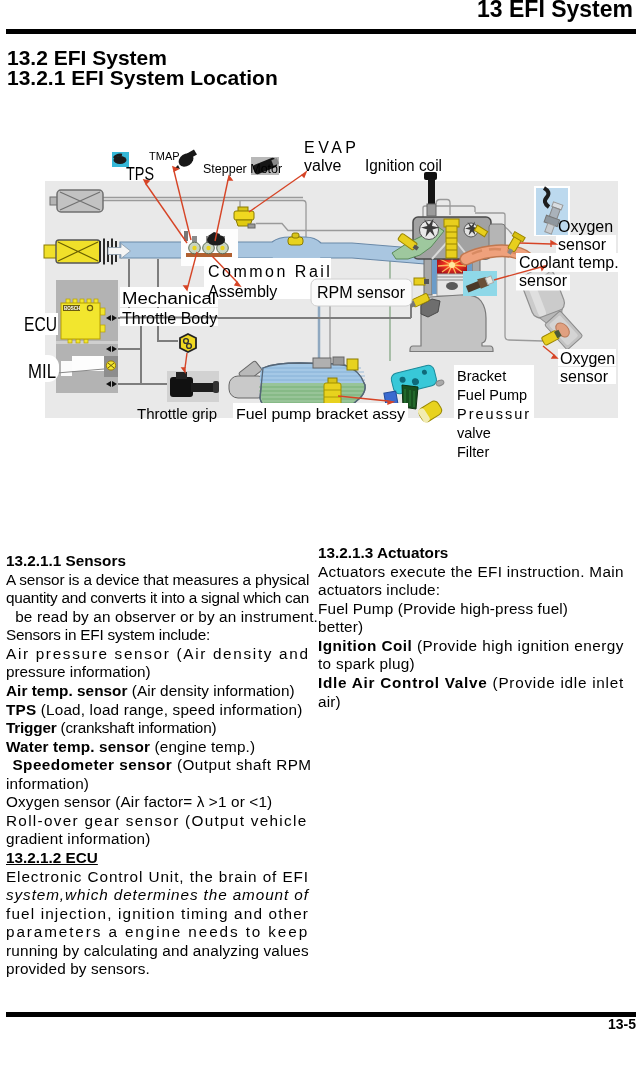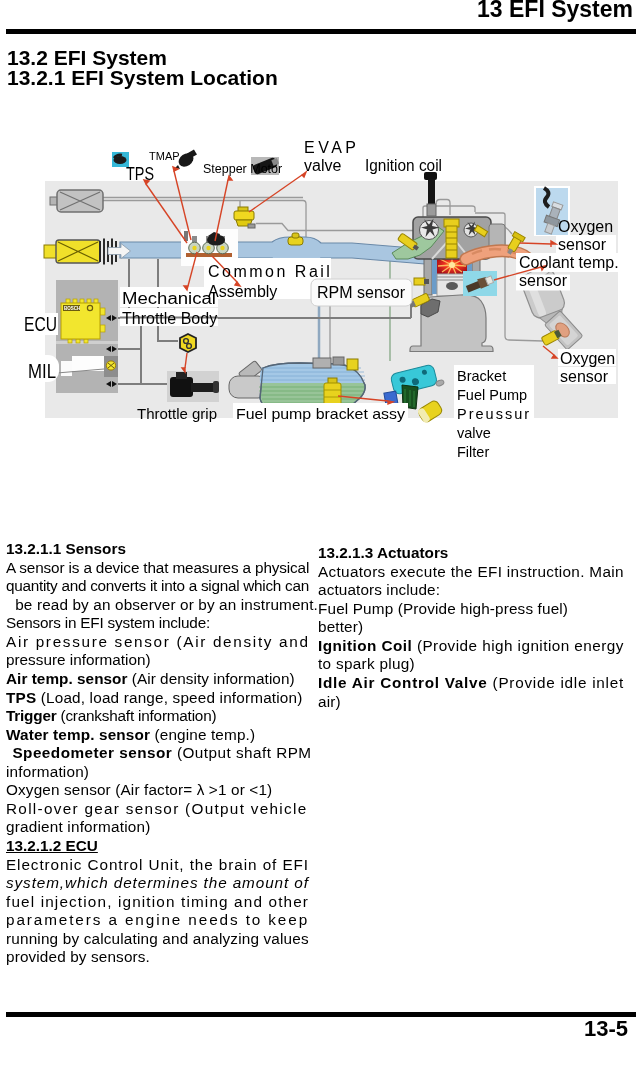"13.2.1.1 Sensors" div.abs { top: 540px -> 552px }
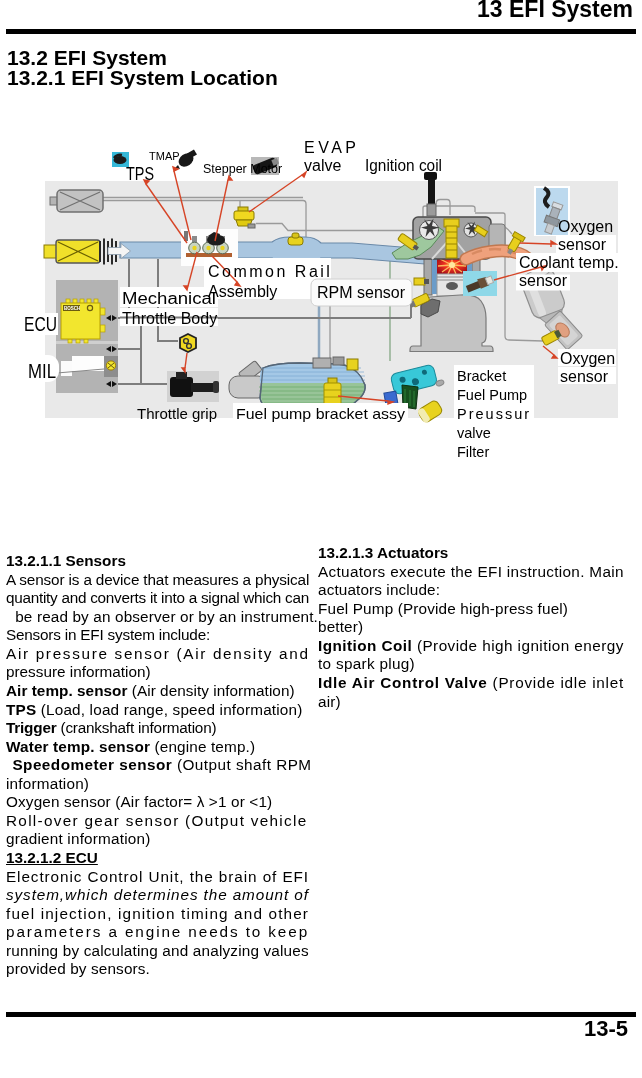"13-5" div.abs { font-size: 22px -> 14px; right: 14px -> 6px }
